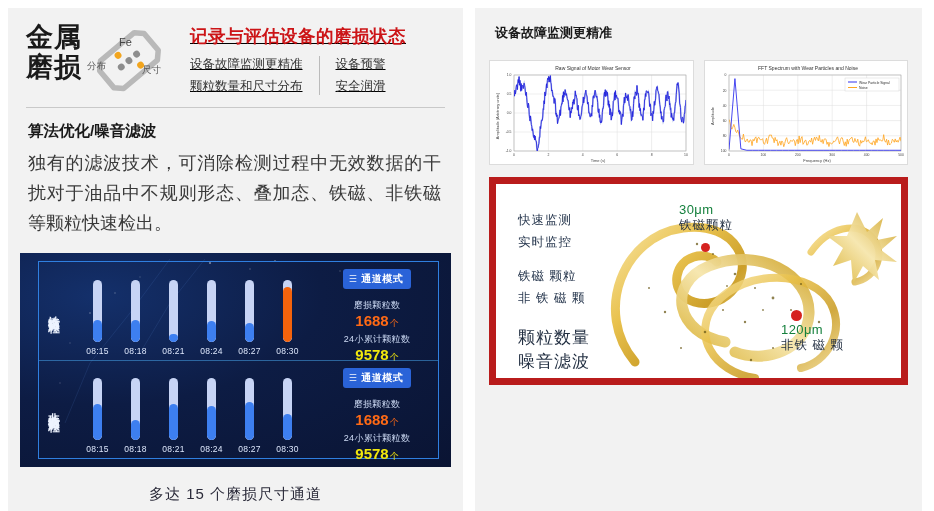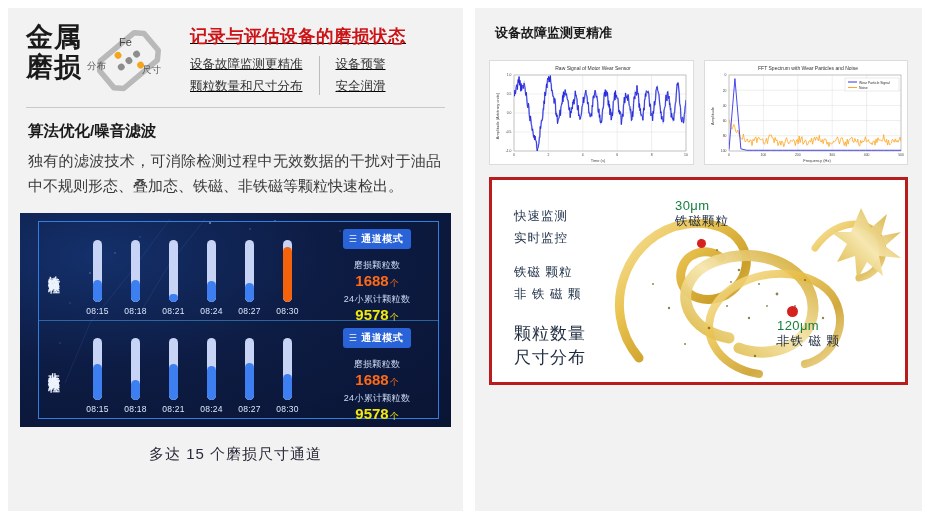"独有的滤波技术，可消除检测过程中无效数据的干扰对于油品中不规则形态、叠加态、铁磁" .feat-body { font-size: 15px -> 18px }
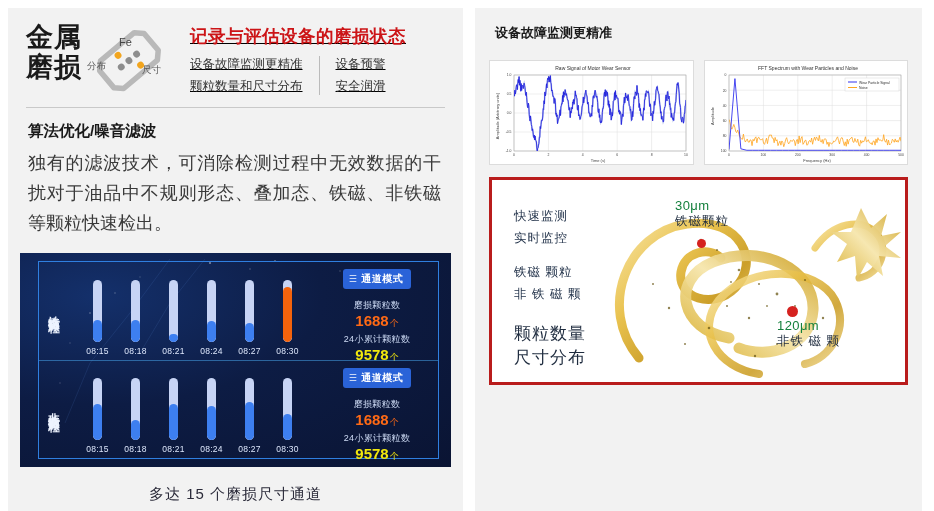"快速监测" .oil-card { border: 3px solid #b91c1c -> 7px solid #b91c1c }
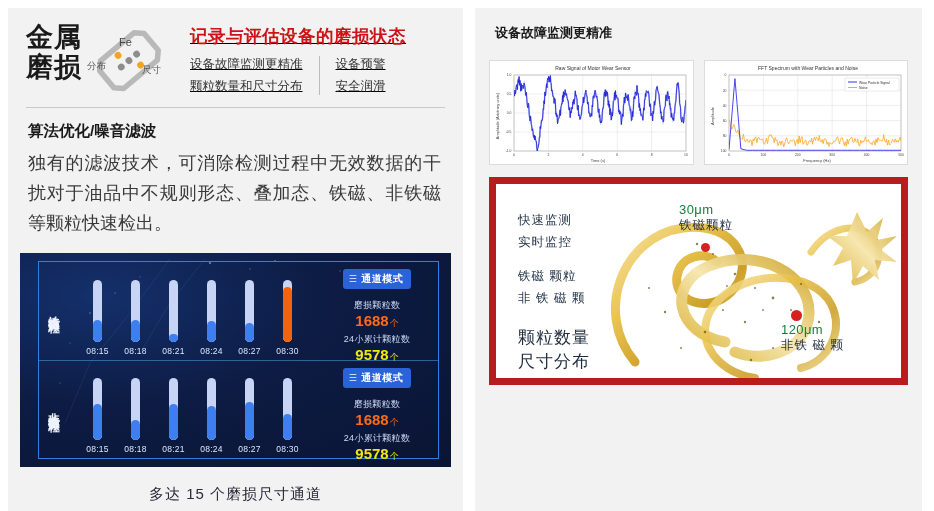"尺寸分布" div.ot-big { text: 尺寸分布 -> 噪音滤波 }
